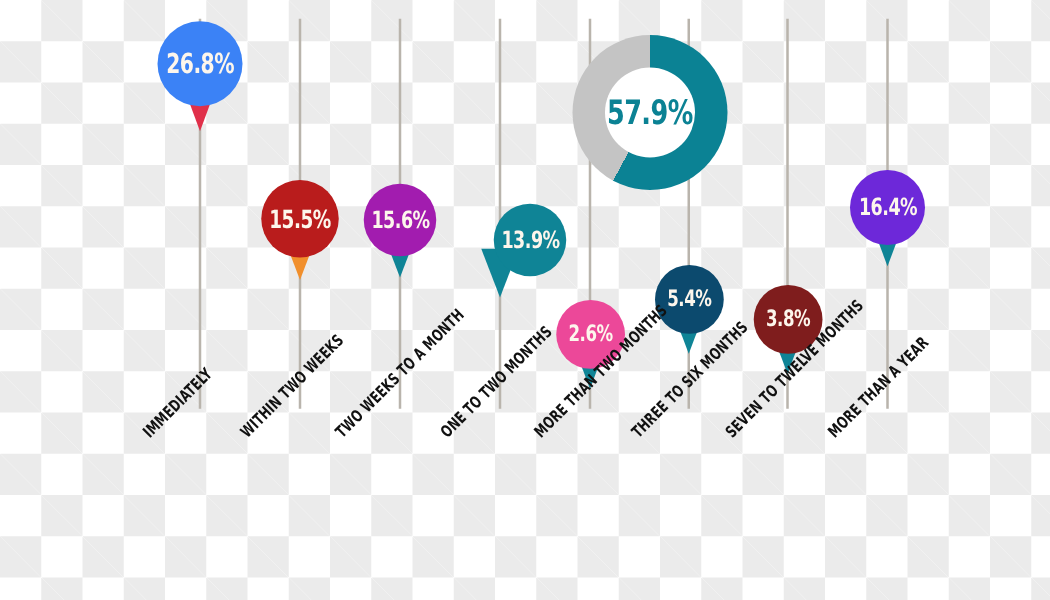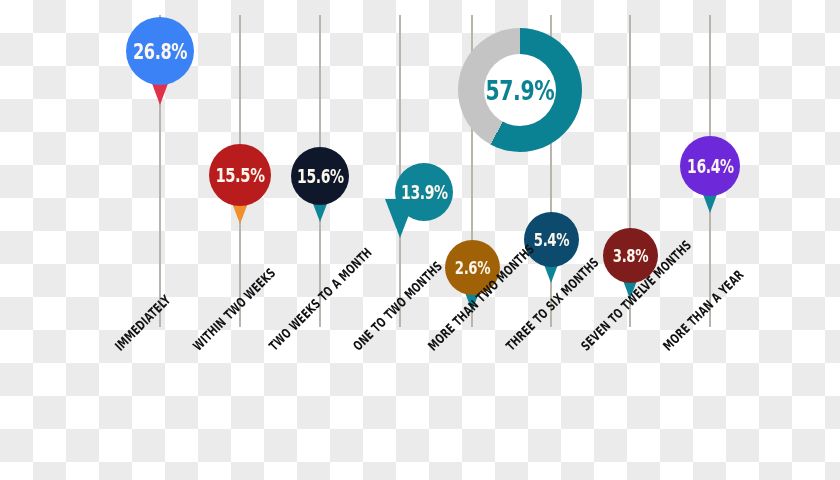"15.6%" div.bulb { background: #0f172a -> #a21caf }
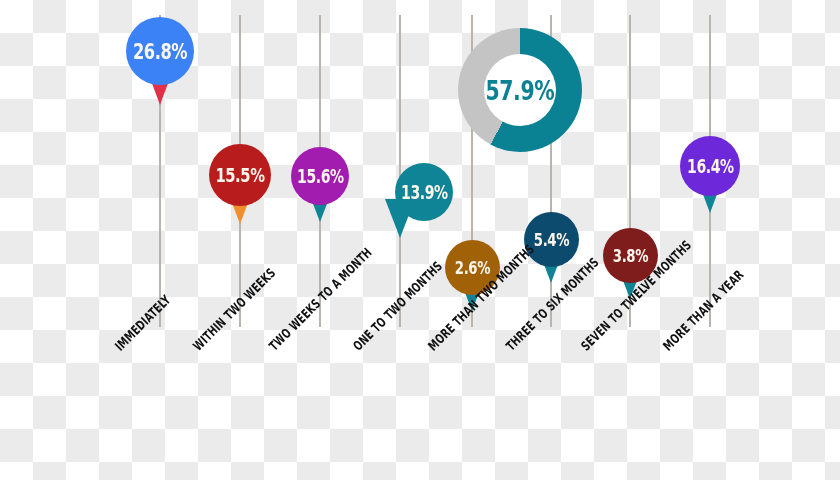"2.6%" div.bulb { background: #a16207 -> #ec4899 }
